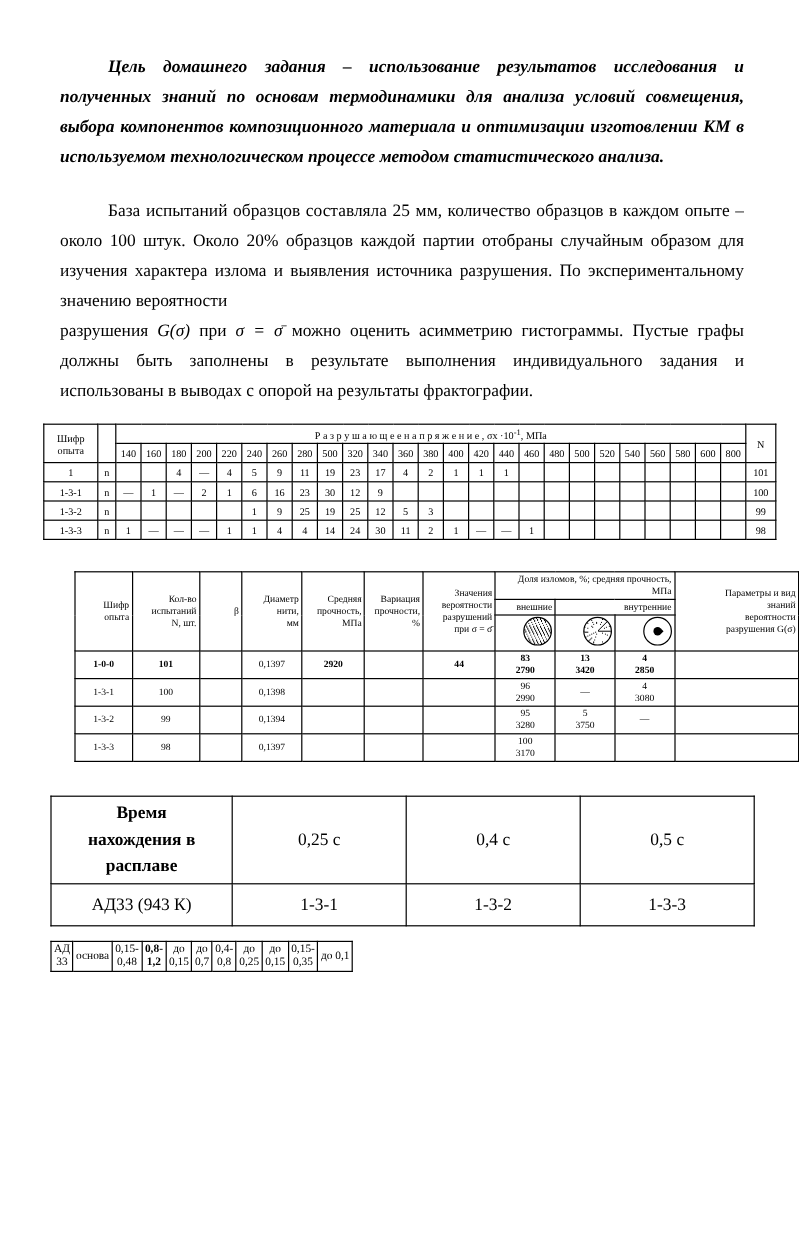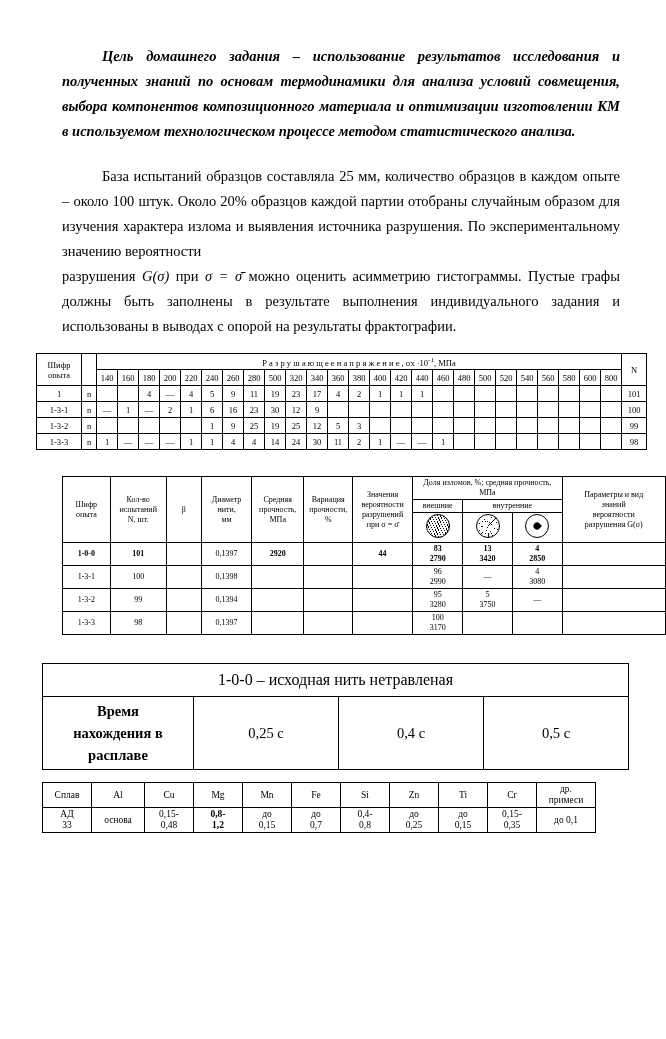"Цель домашнего задания – использование" p.para { margin: 0 0 0 16px -> 0 0 0 4px }
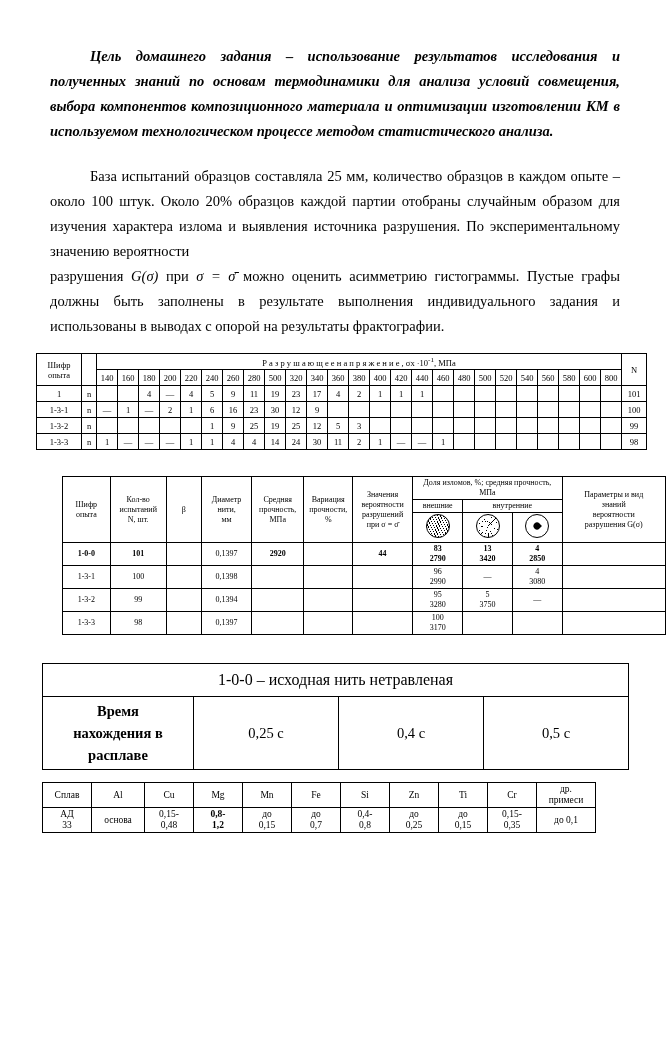"Доля изломов, %; средняя прочность," table.t2 th { text-align: none -> right }
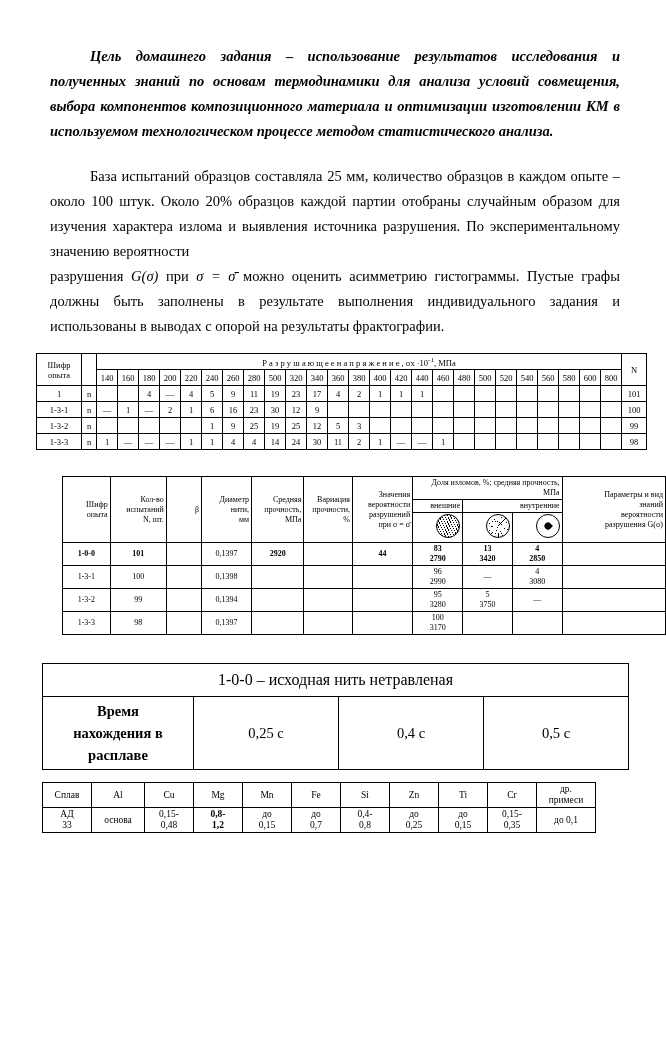"1-0-0 – исходная нить нетравленая" tr { html: <tr> <td>1-0-0 – исходная нить нетравленая</td> </tr> -> none }
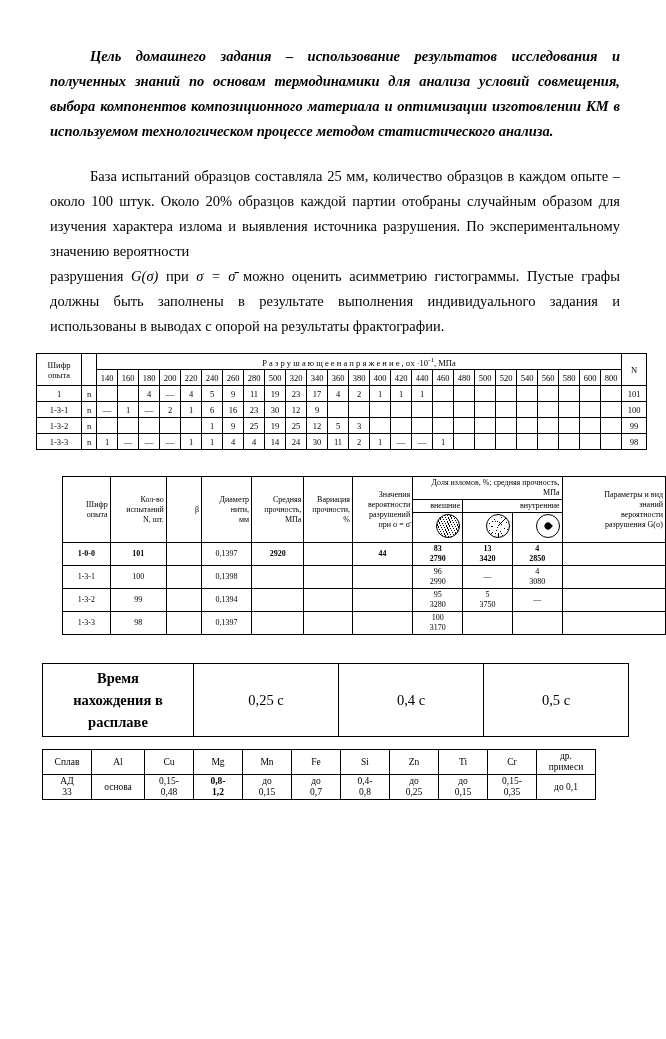"АД33 (943 К)" tr.t3-row3 { html: none -> <tr> <td>АД33 (943 К)</td> <td>1-3-1</td> <td>1-3-2</td> <td>1-3-3</td> </tr> }
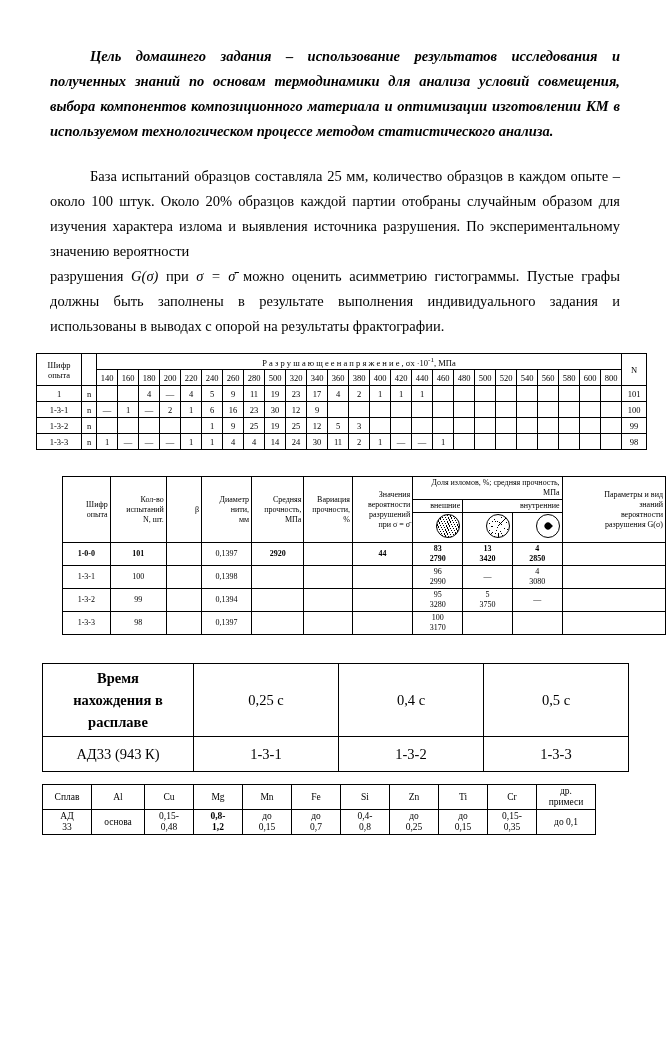"Сплав" tr { html: <tr> <td>Сплав</td> <td>Al</td> <td>Cu</td> <td>Mg</td> <td>Mn</td> <td>Fe</td> <td>Si</td> <td>Zn</td> <td>Ti</td> <td>Cr</td> <td> <span>др.</span><br> <span>примеси</span> </td> </tr> -> none }
